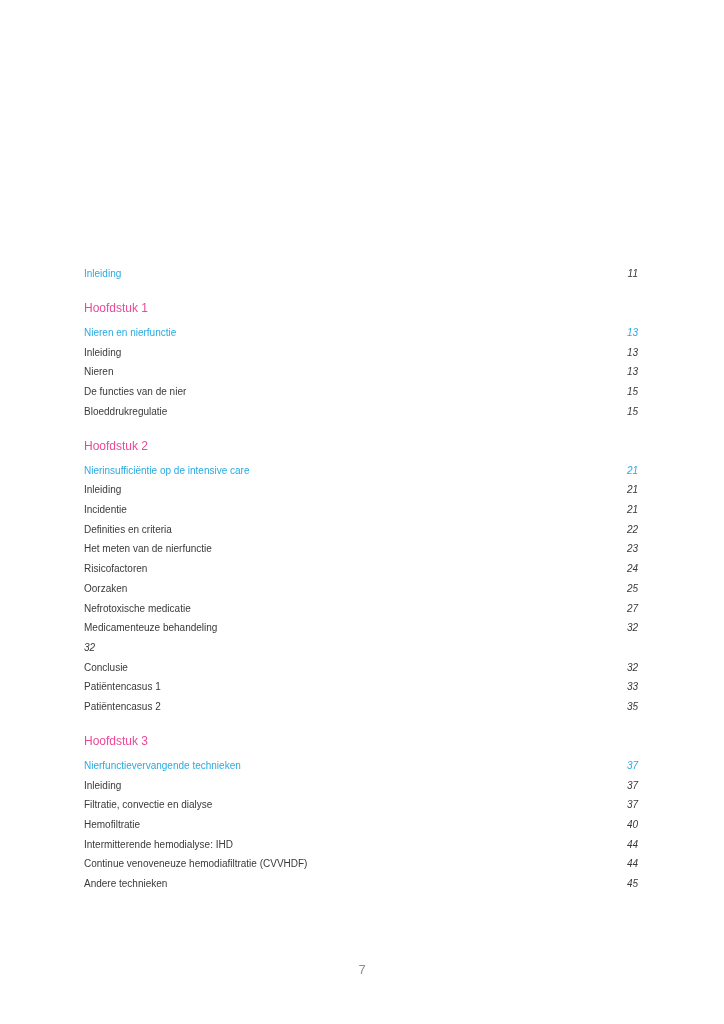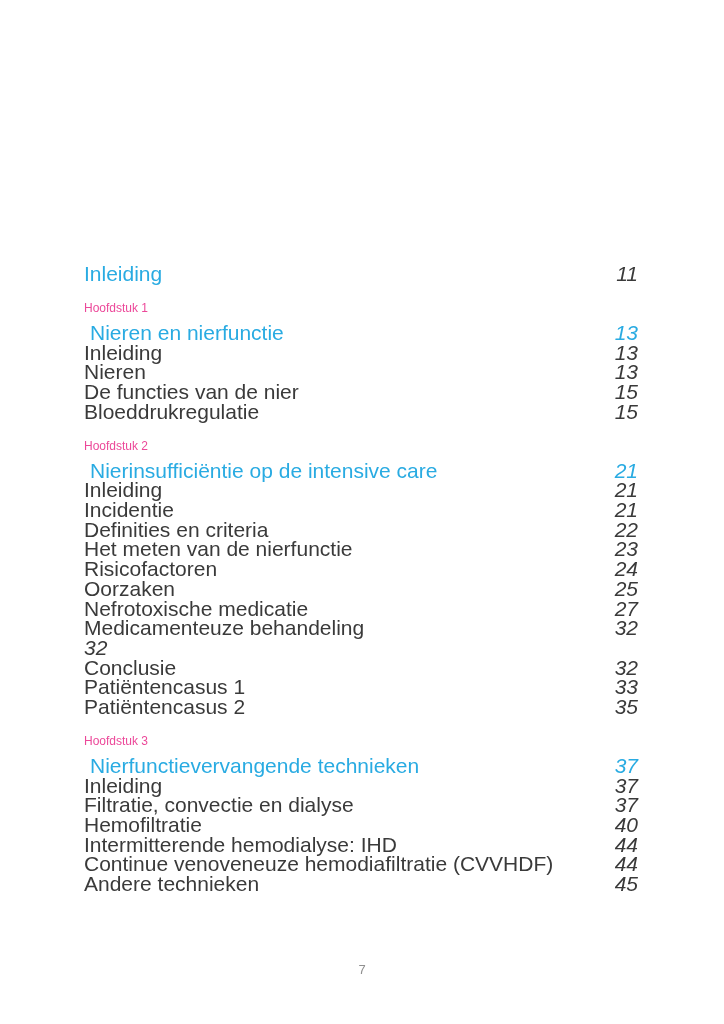"Inleiding" .toc-row { font-size: 21px -> 10px }
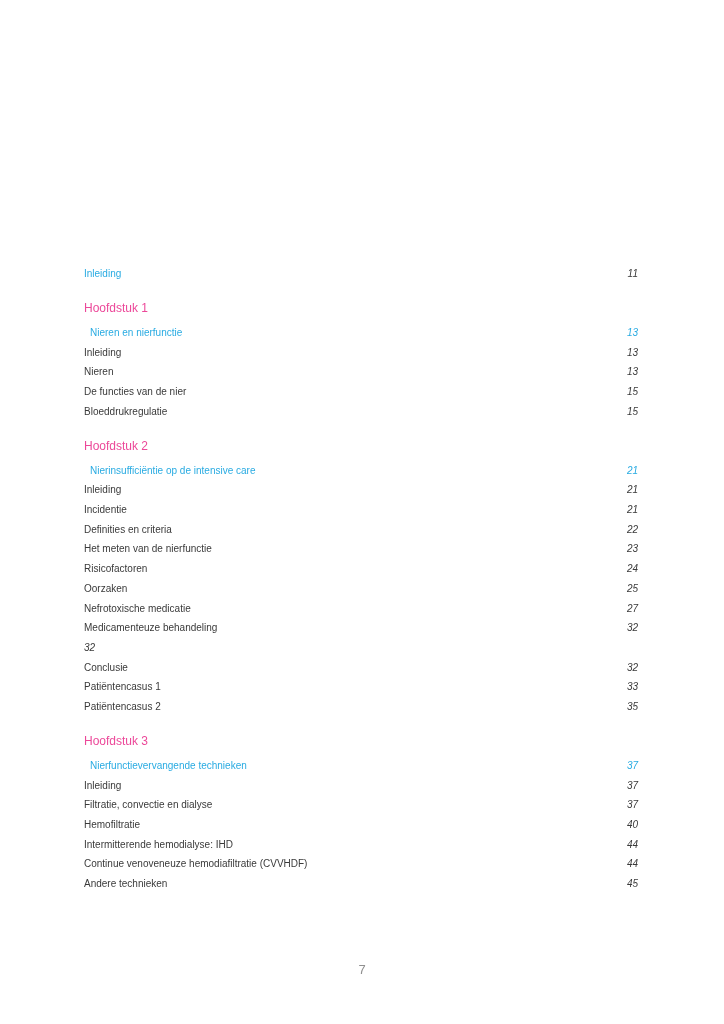"Nieren en nierfunctie" .chapter-title-row { margin-left: 6px -> none }
